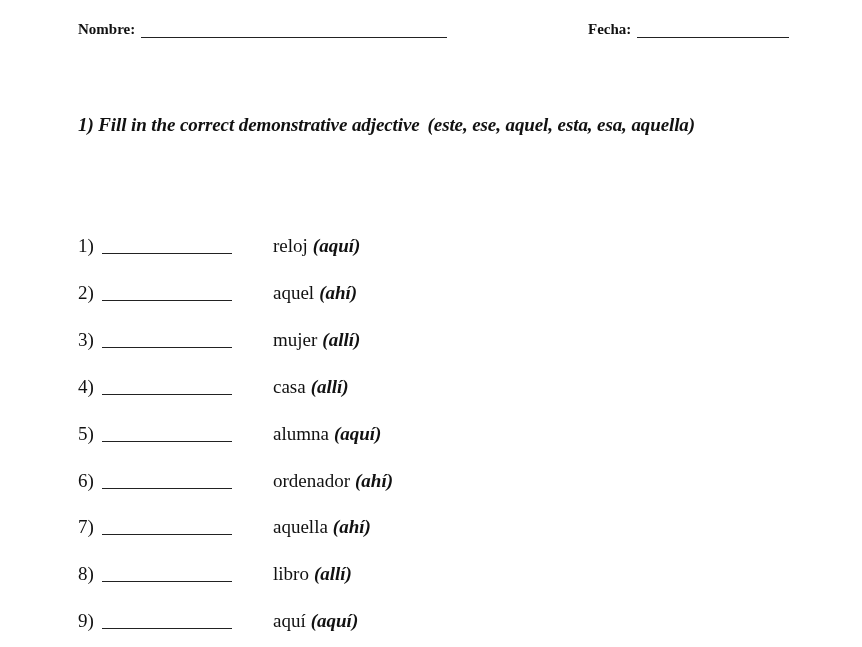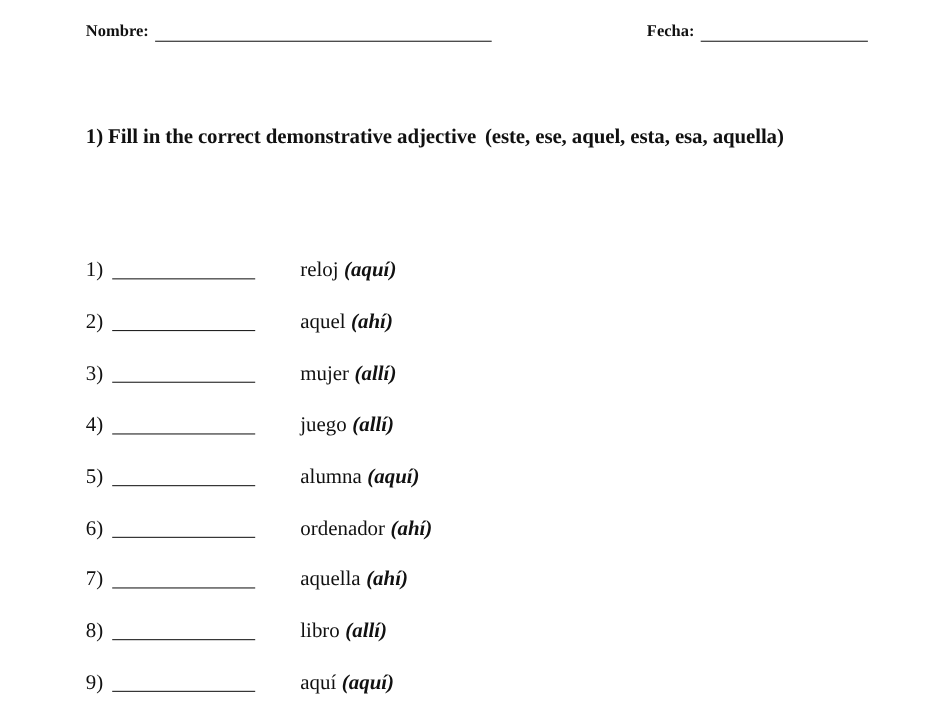"1) Fill in the correct" .instruction { font-style: none -> italic }
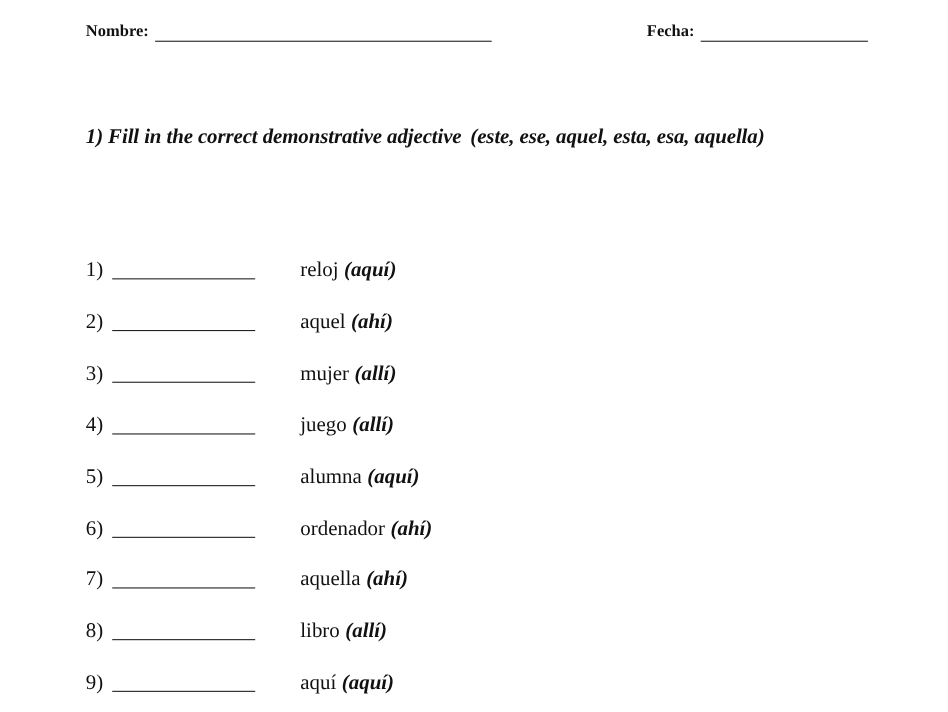"juego" span { text: juego -> casa }
